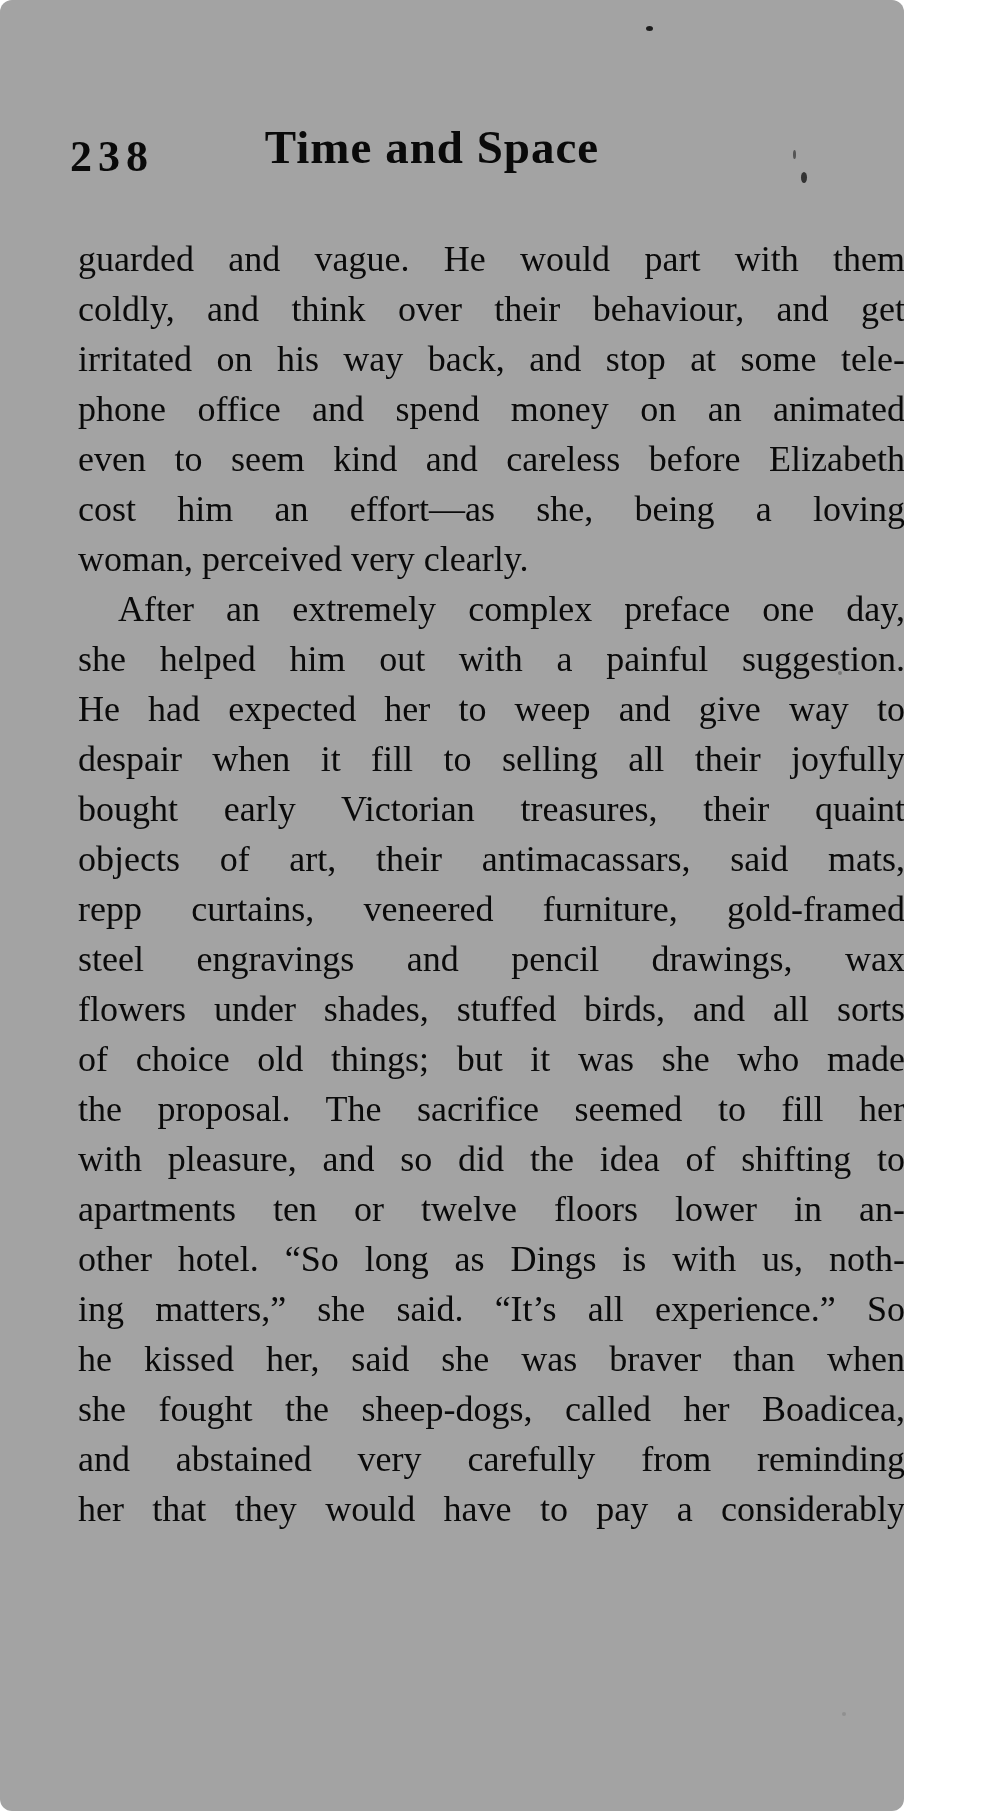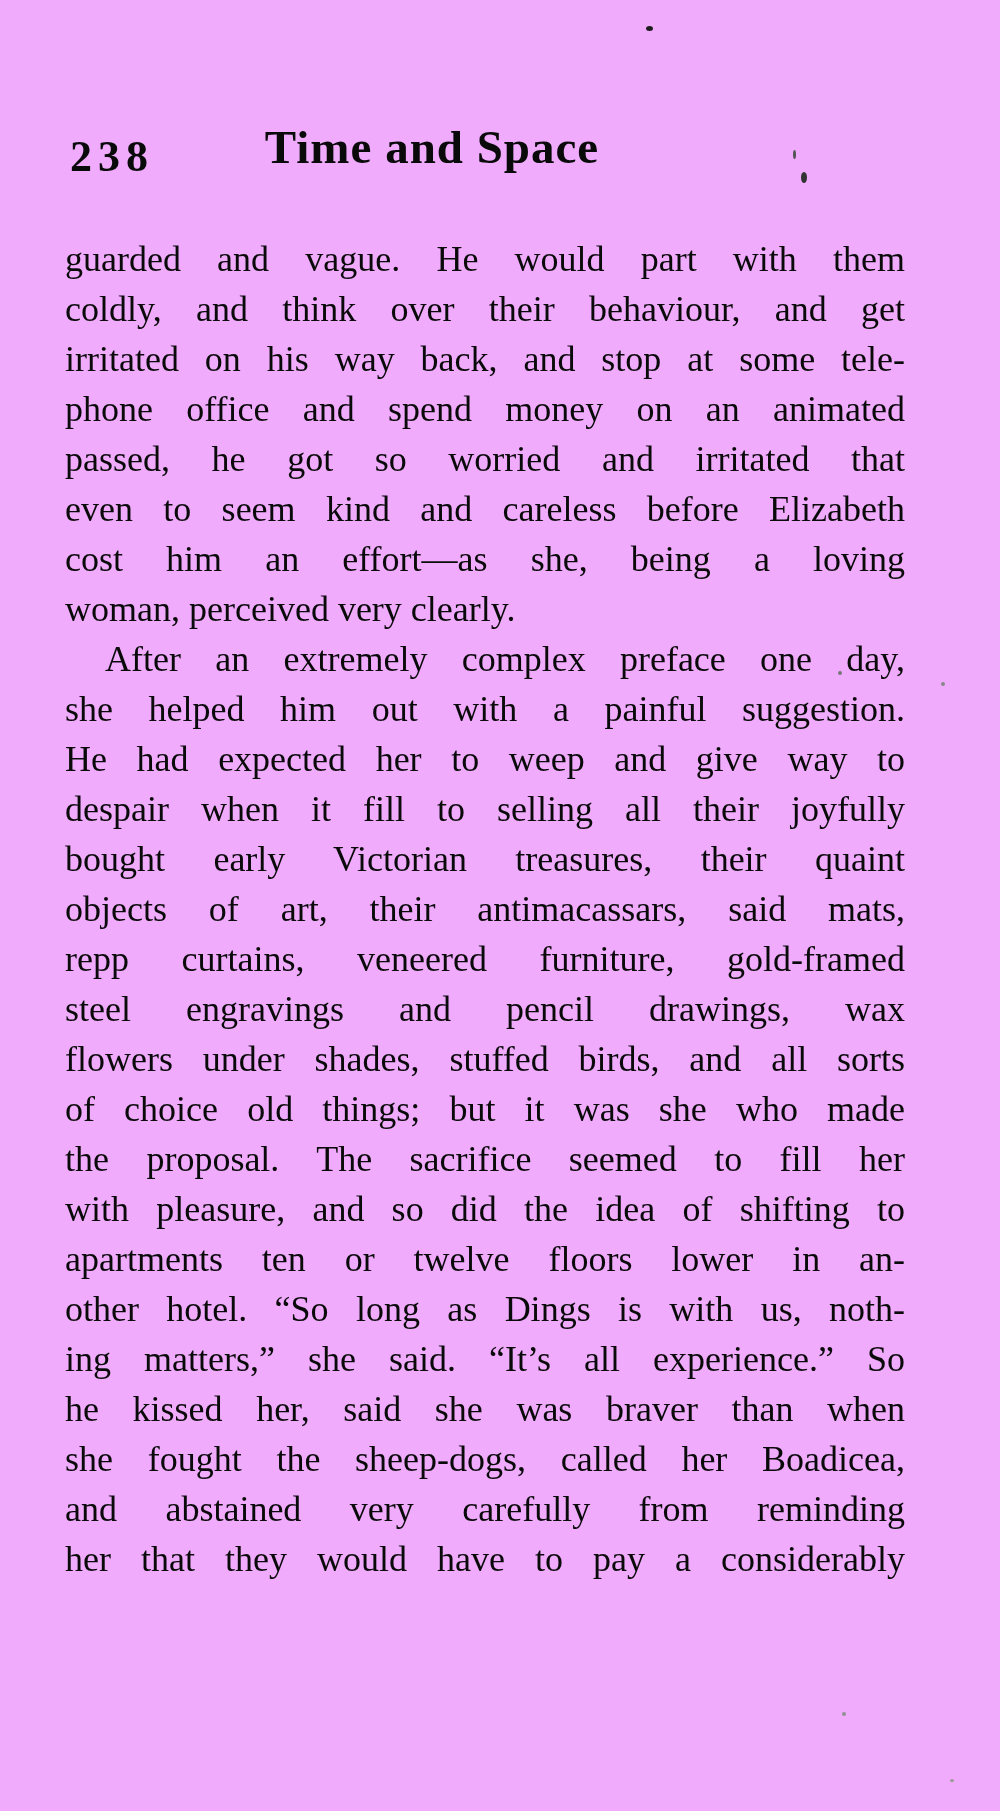"238" .sheet { background: #f0abfc -> #a3a3a3; border-radius: none -> 12px; width: 1000px -> 904px }
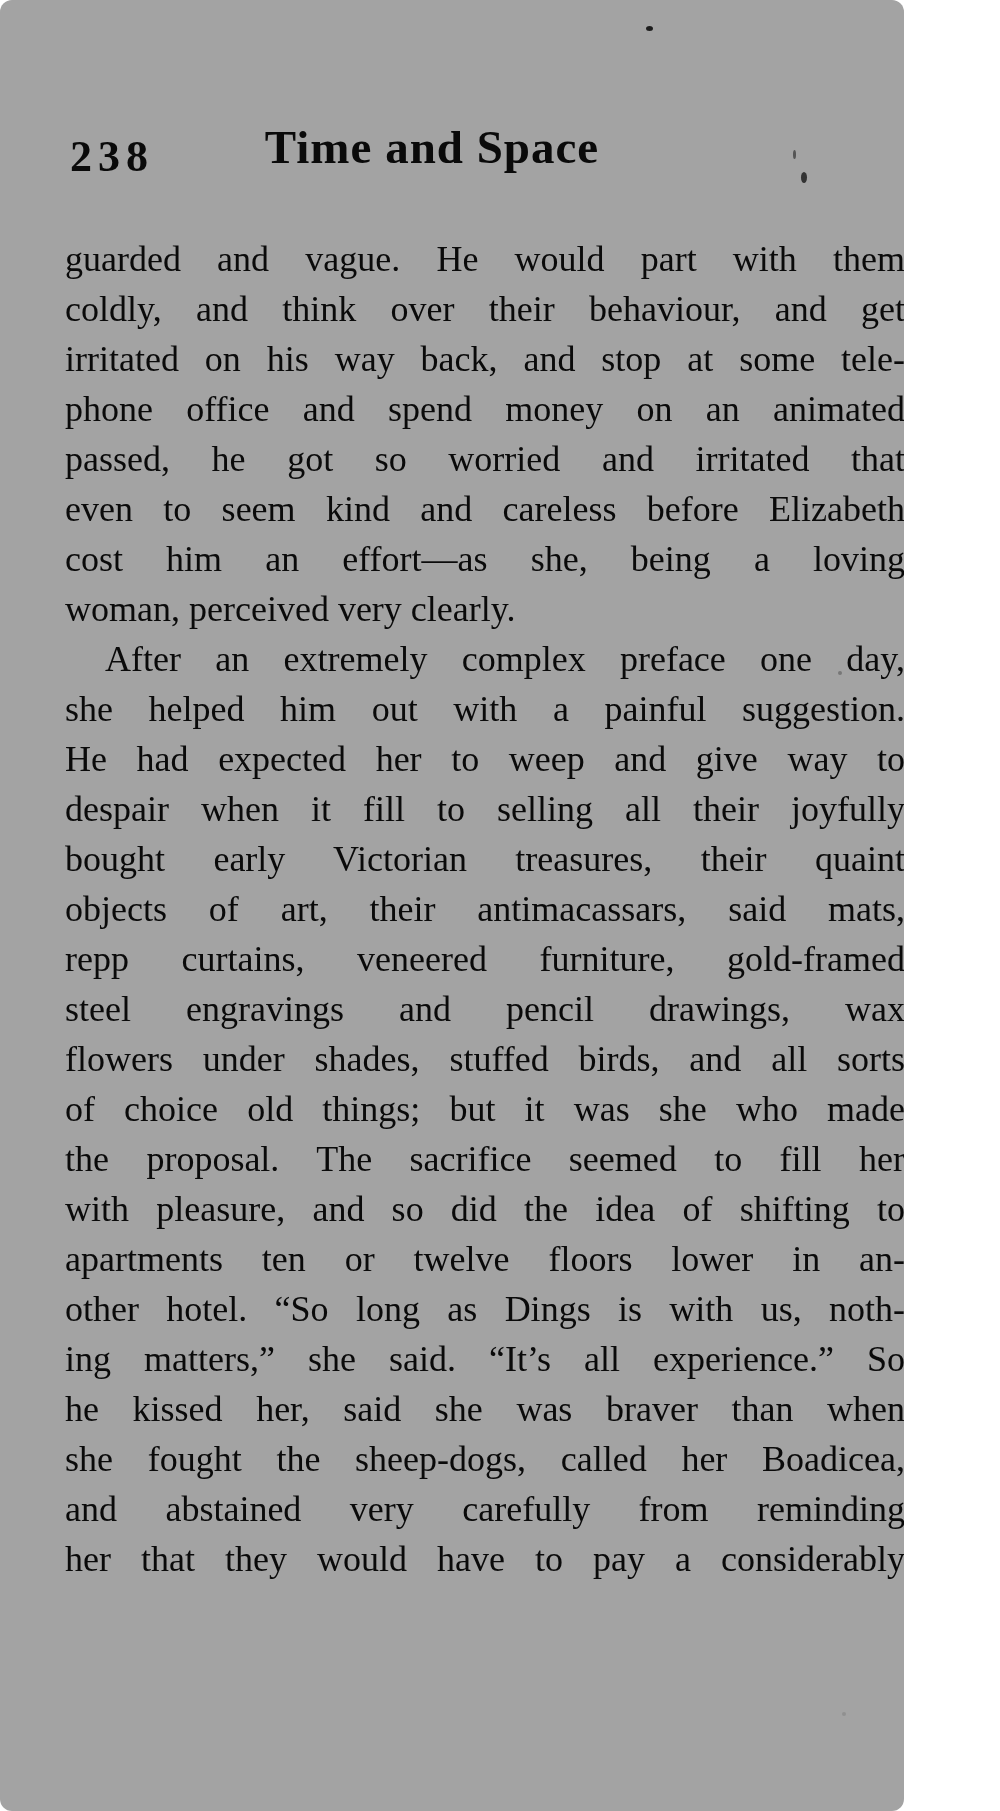"guarded and vague. He would" .line { margin-left: none -> 13px }
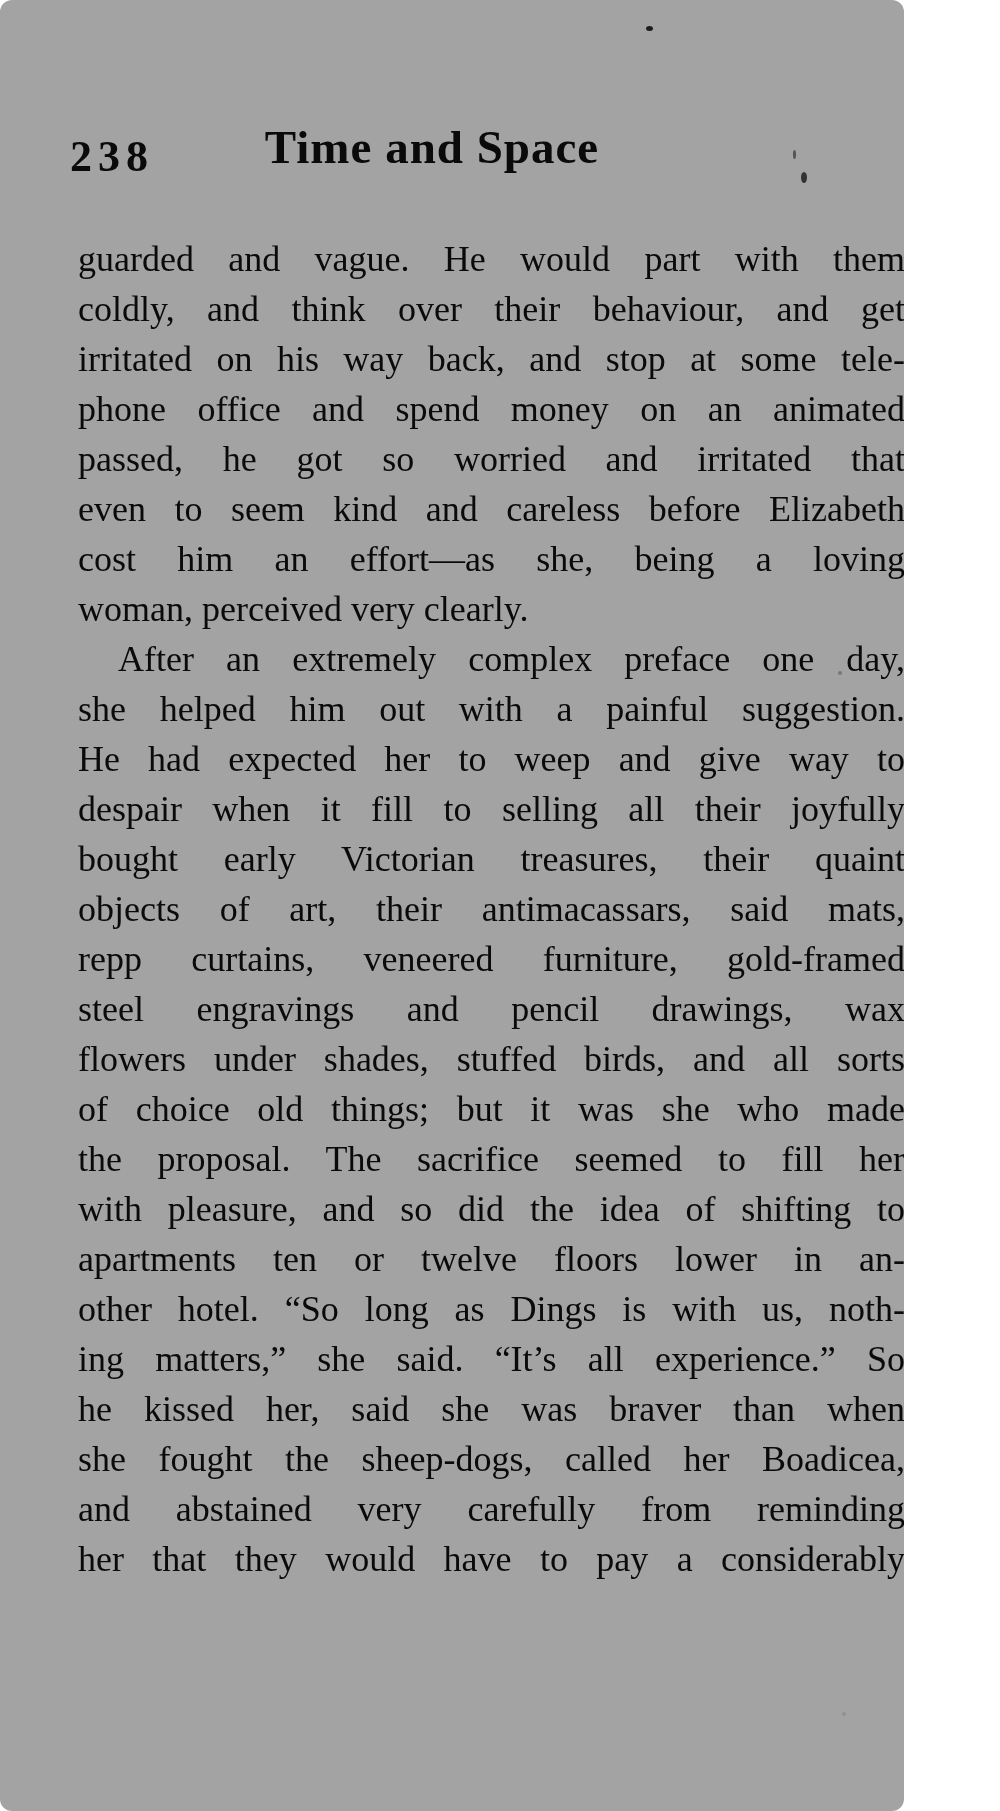"passed, he got so worried" div.line { html: <div>passed, he got so worried and irritated that</div> -> none }
